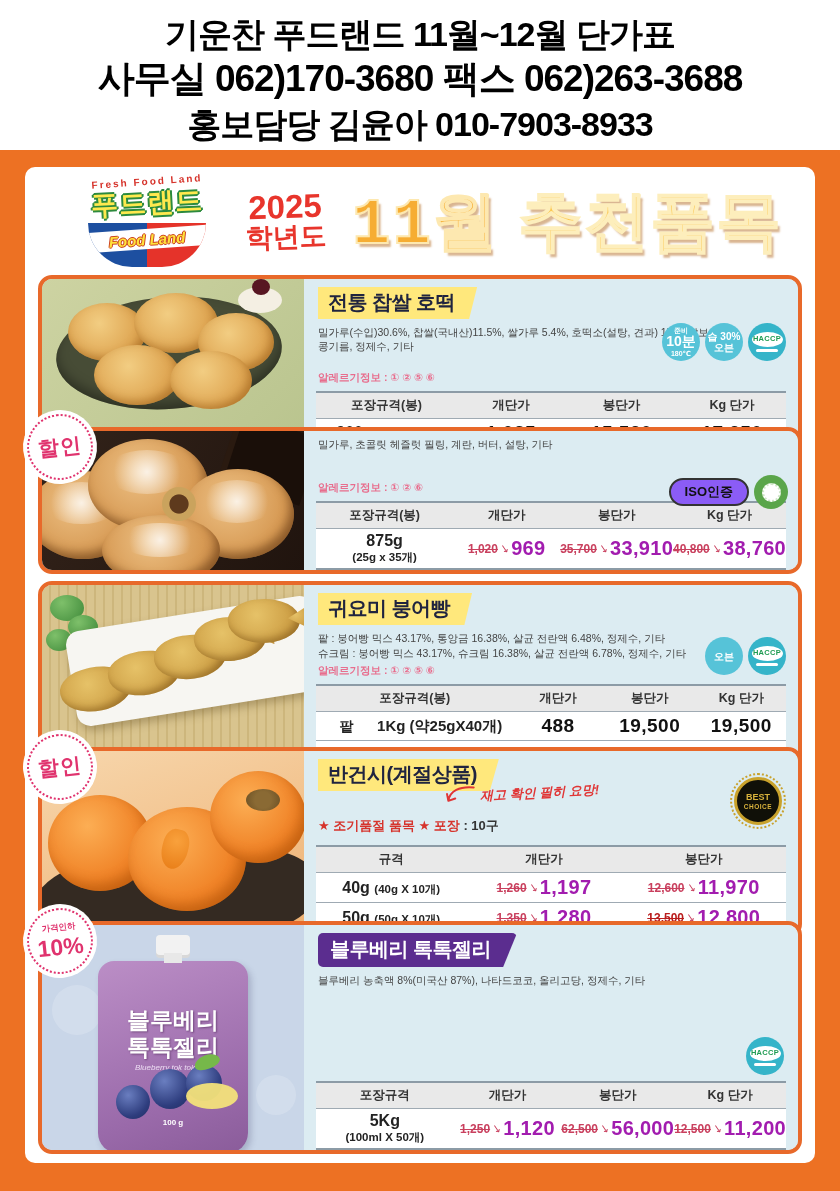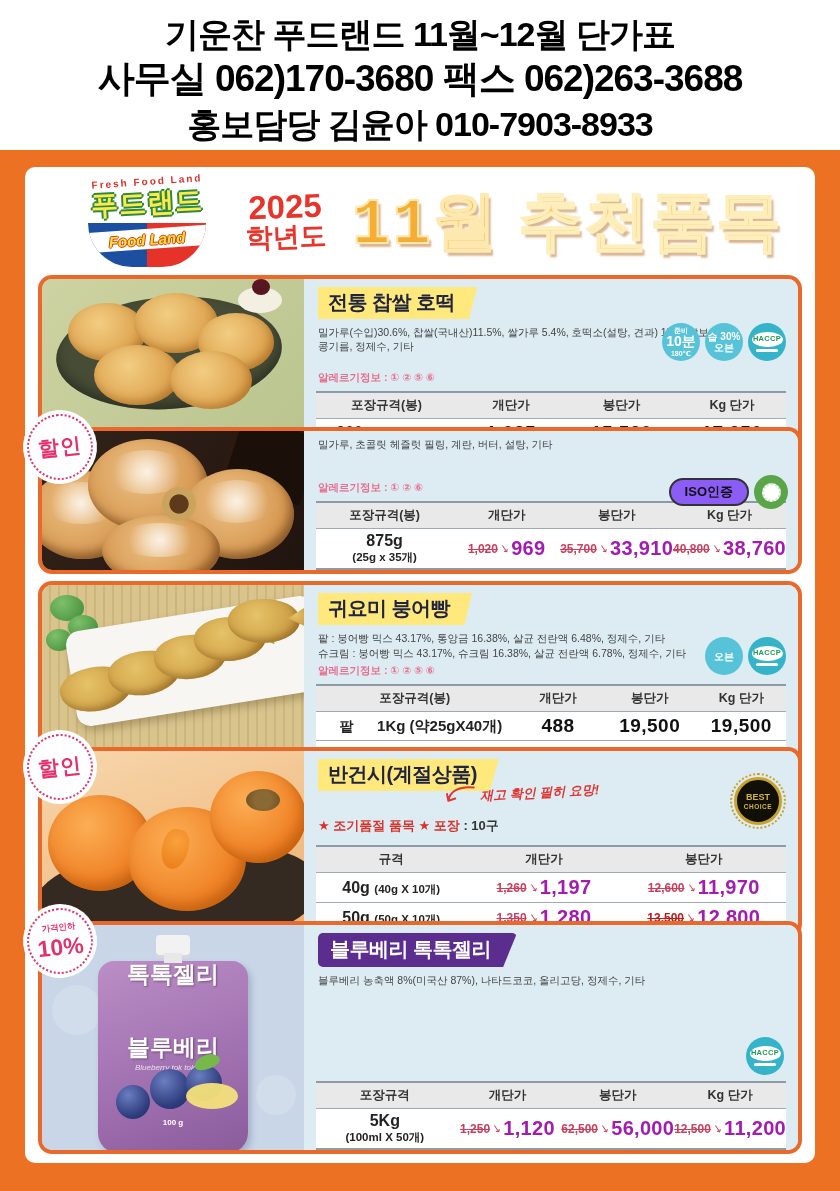"톡톡젤리" div.pouch-kr { order: before "블루베리" -> after "블루베리" }
